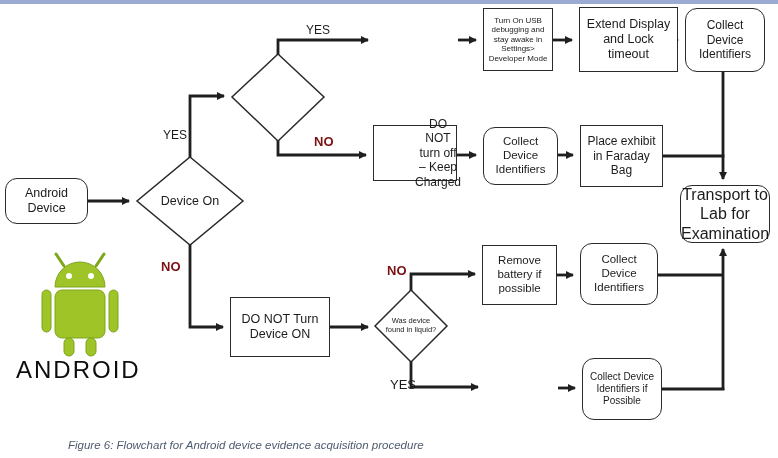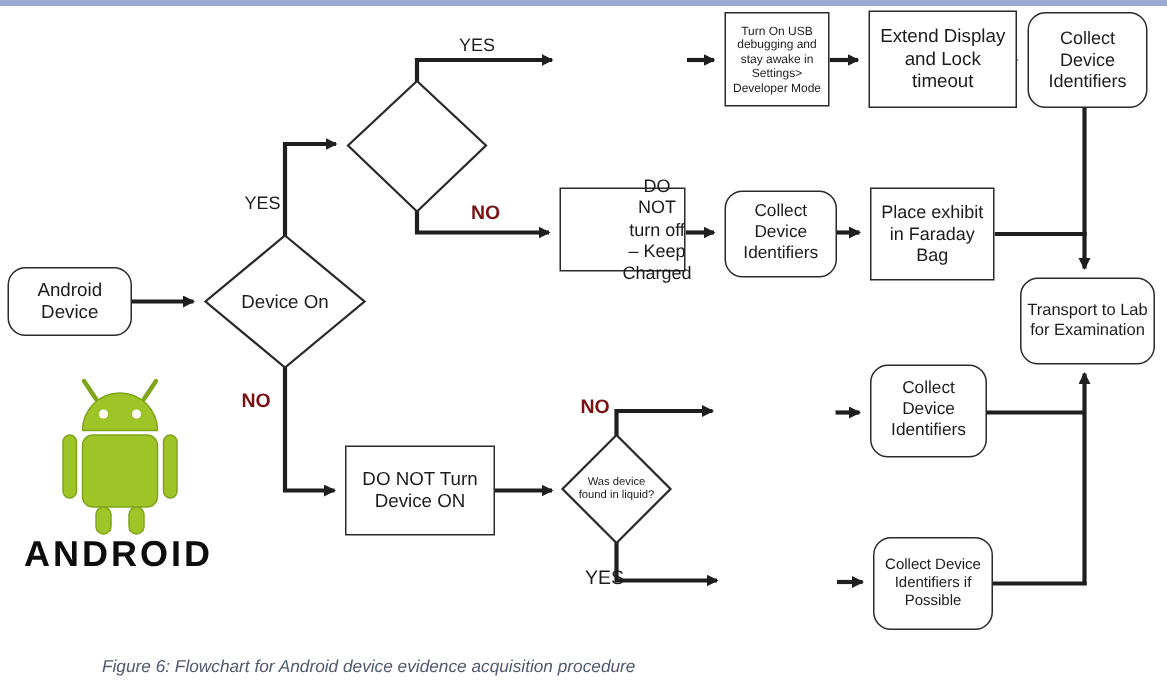"Transport to Lab for Examination" div.node { font-size: 11px -> 16px }
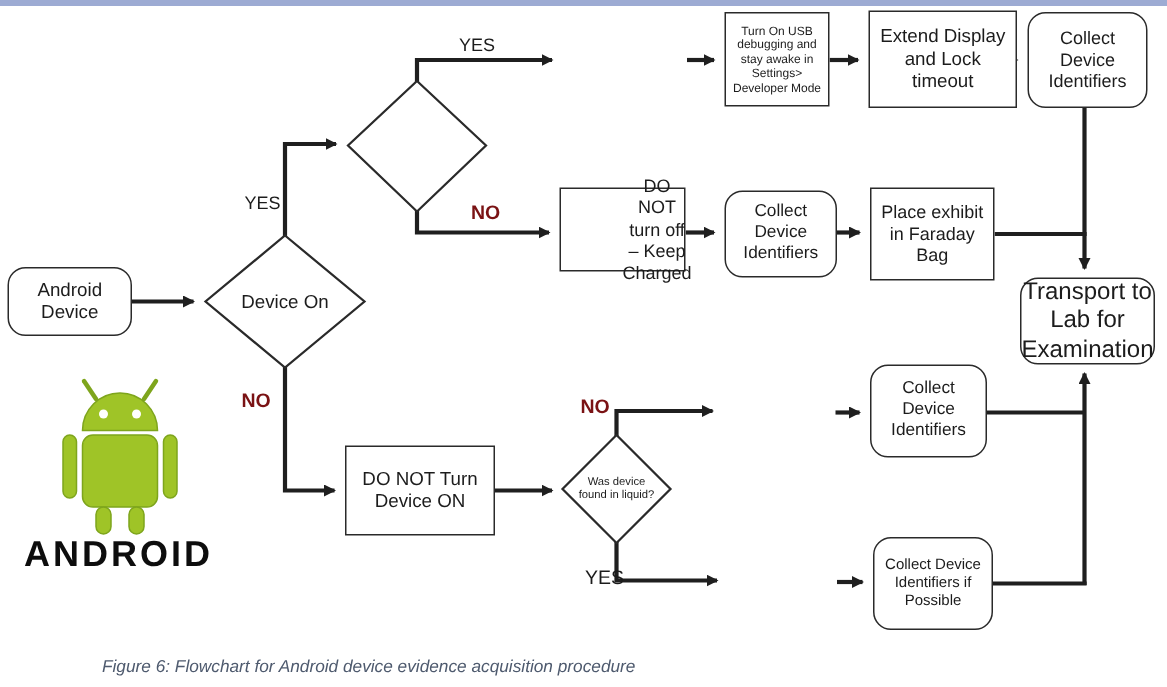"Remove battery if possible" div.node { html: none -> <div>Remove battery if possible</div> }
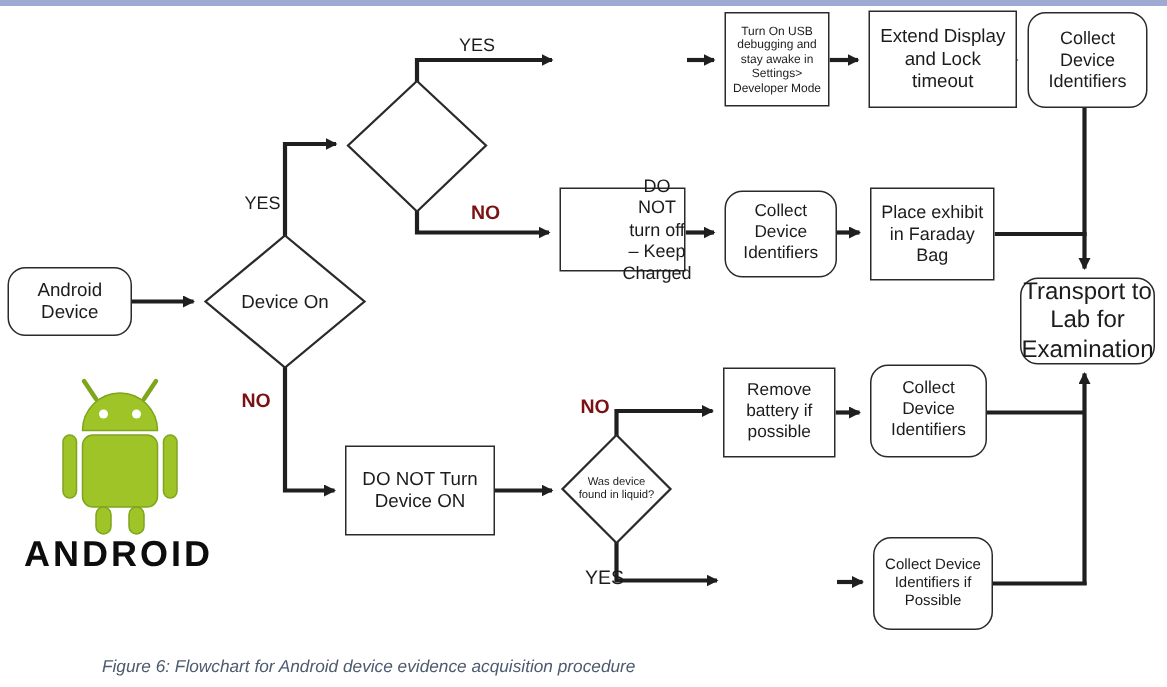"ANDROID" .wordmark { font-weight: bold -> normal }
